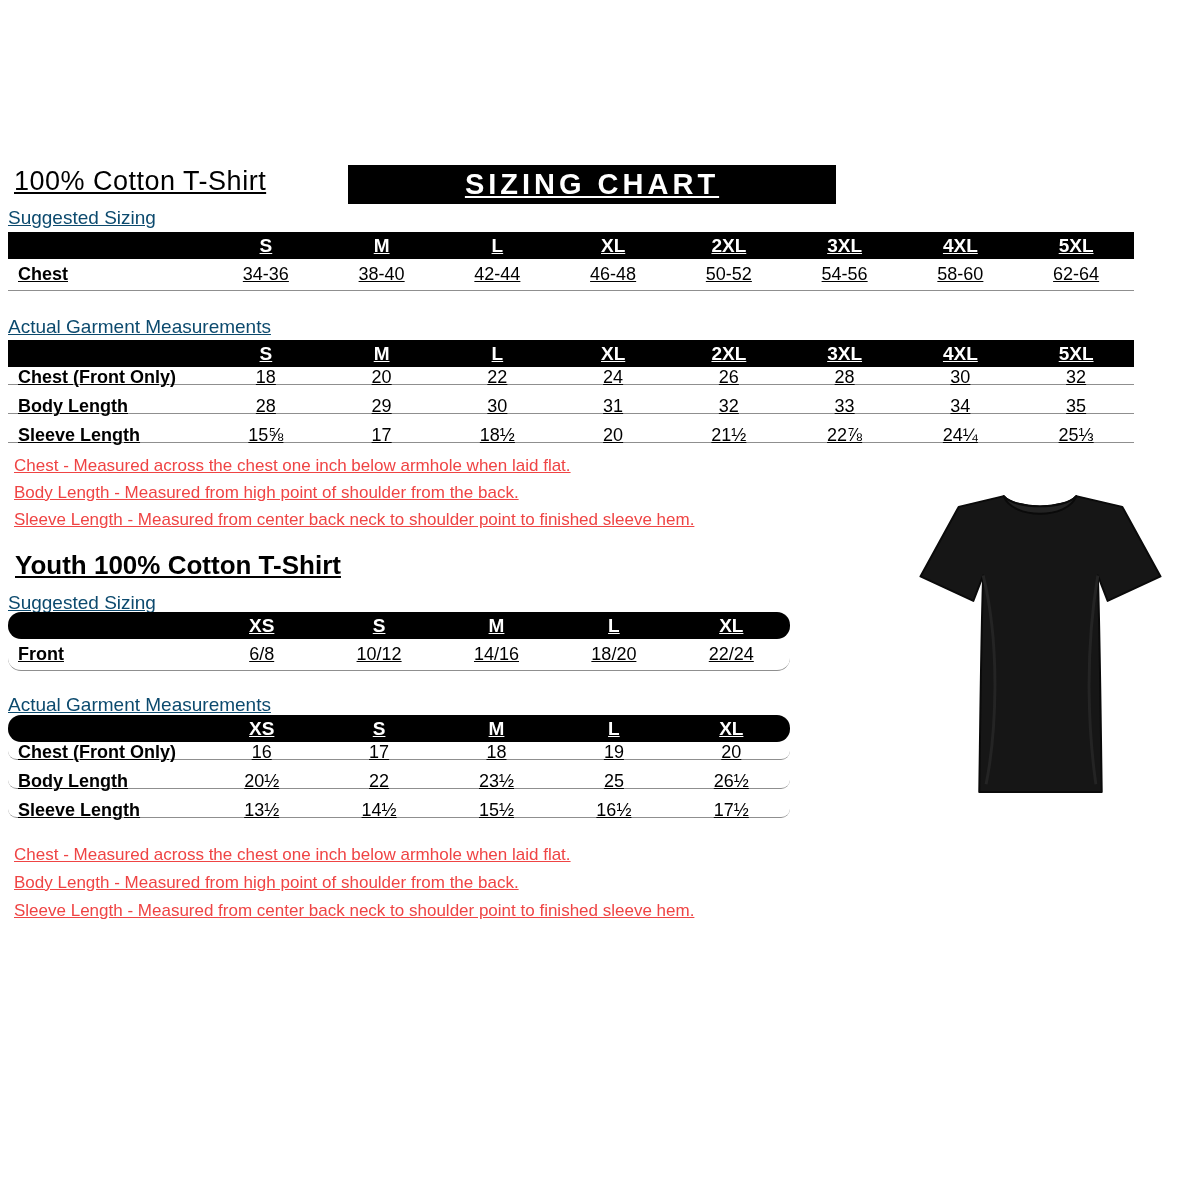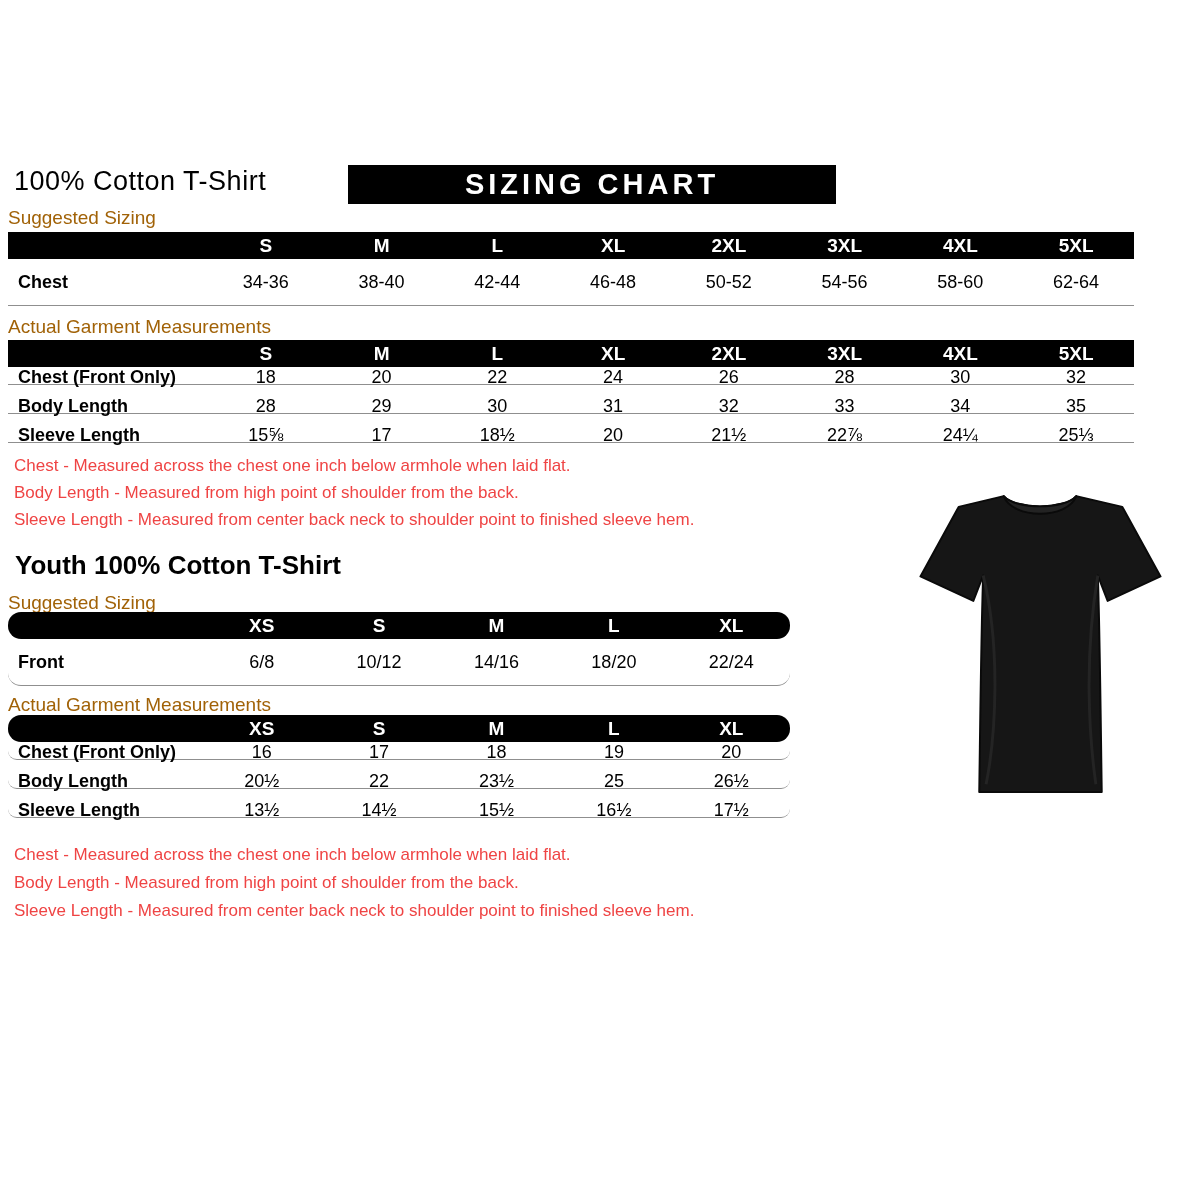"100% Cotton T-Shirt" .abs { text-decoration: none -> underline }
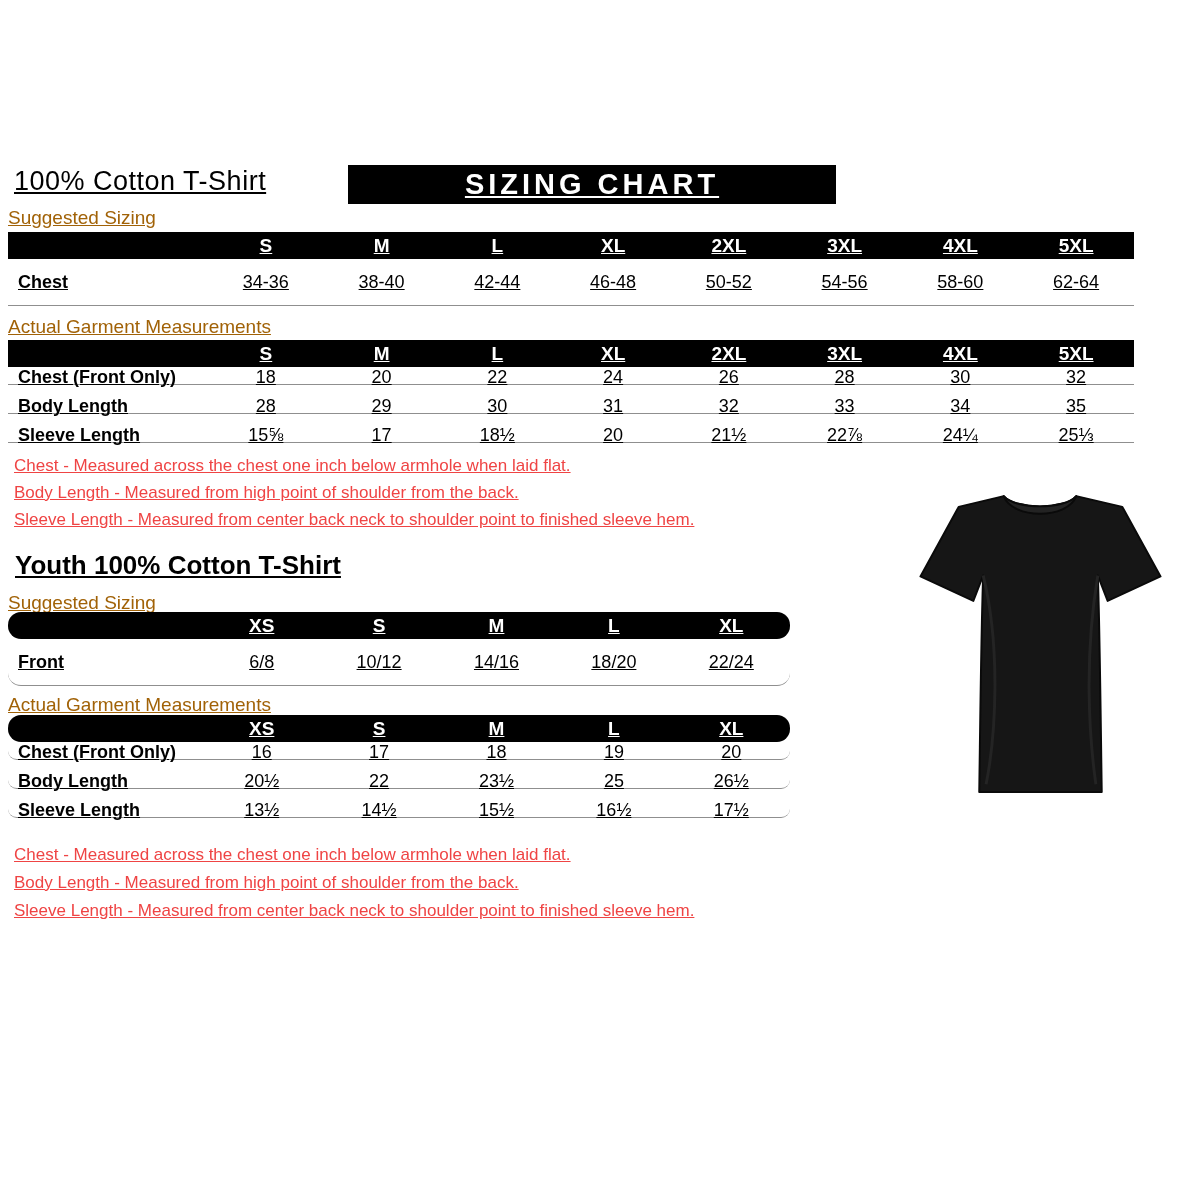"Suggested Sizing" .section-heading { color: #a16207 -> #0c4a6e }
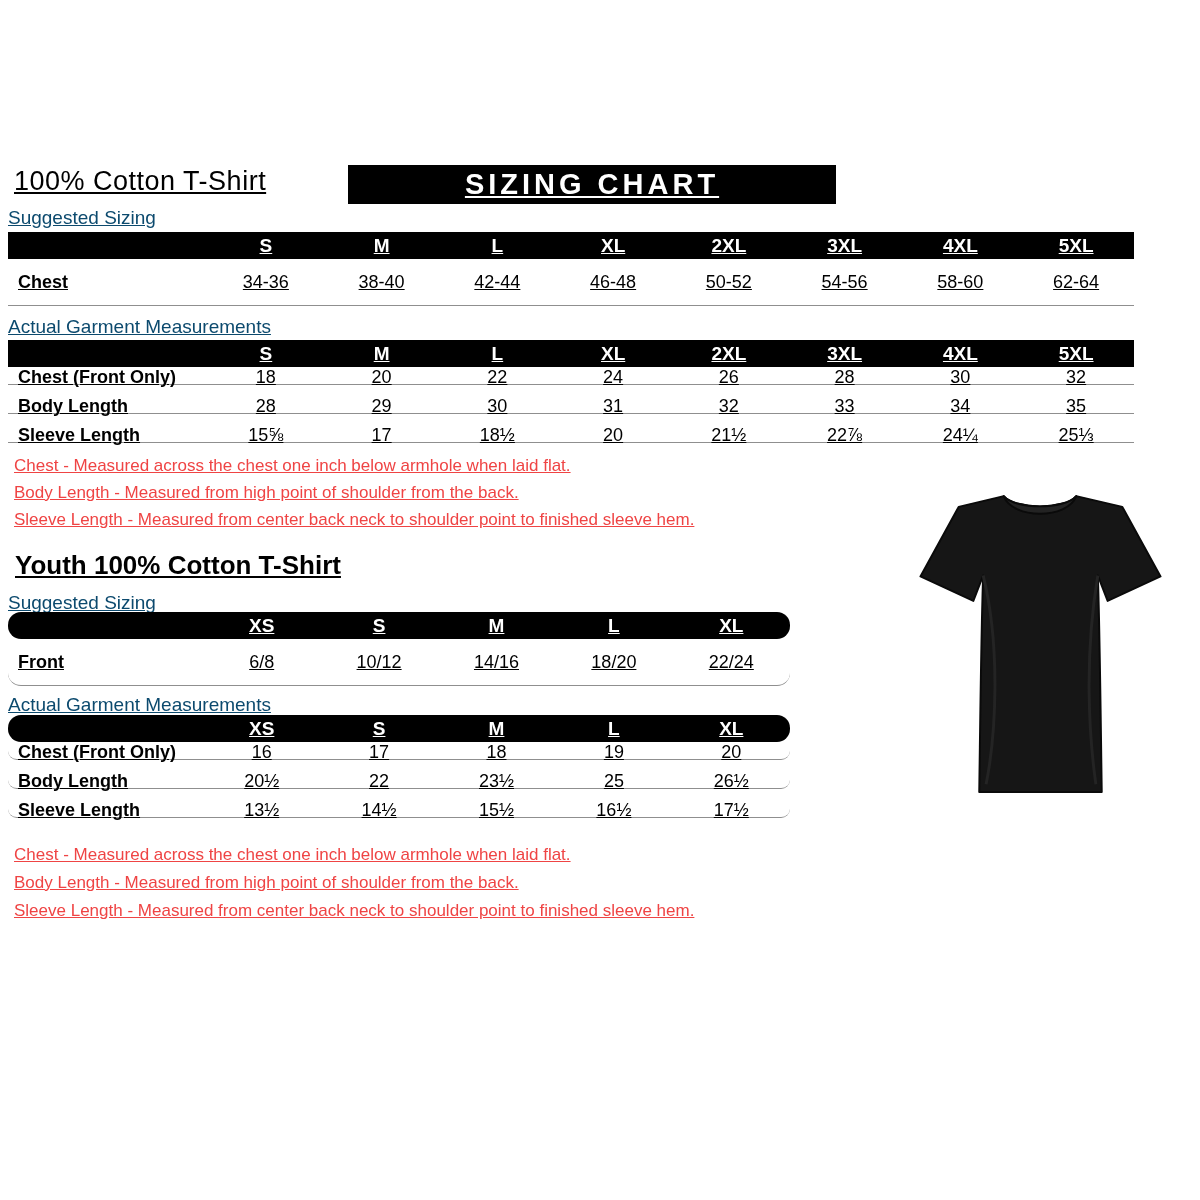"Chest" .row-tall { height: 47px -> 32px }
